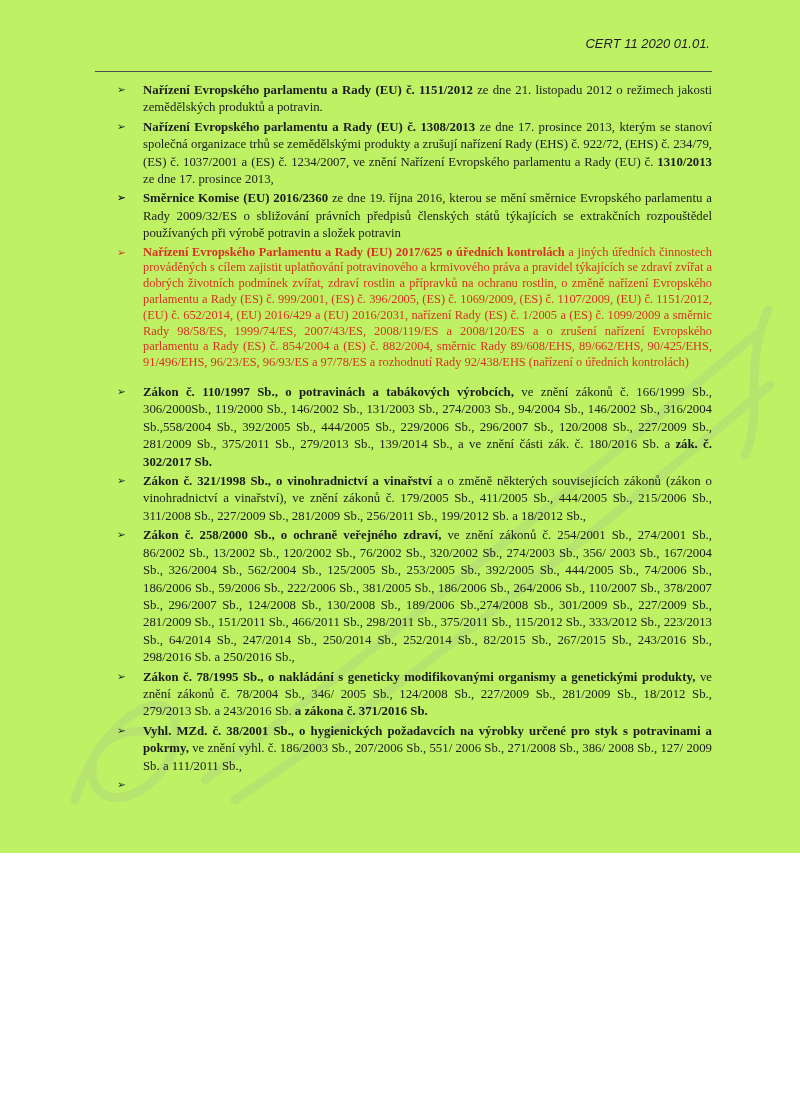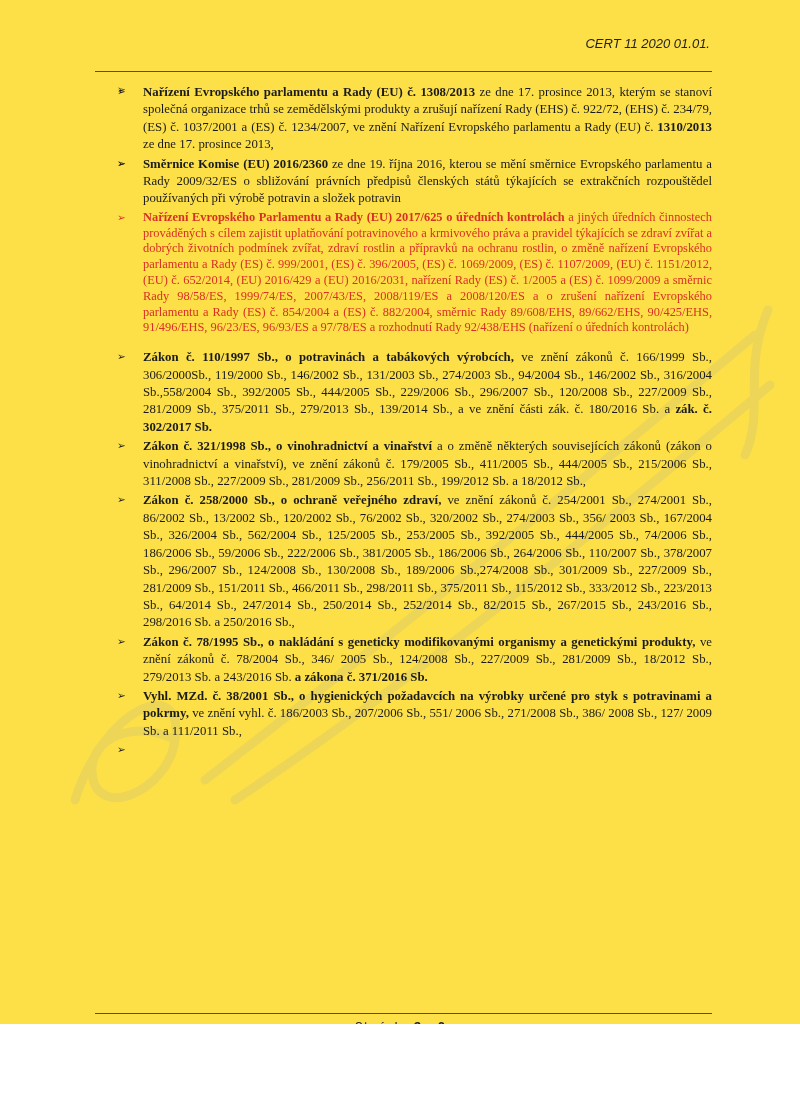"CERT 11 2020 01.01." .page { background: #fde047 -> #bef264; height: 1024px -> 853px }
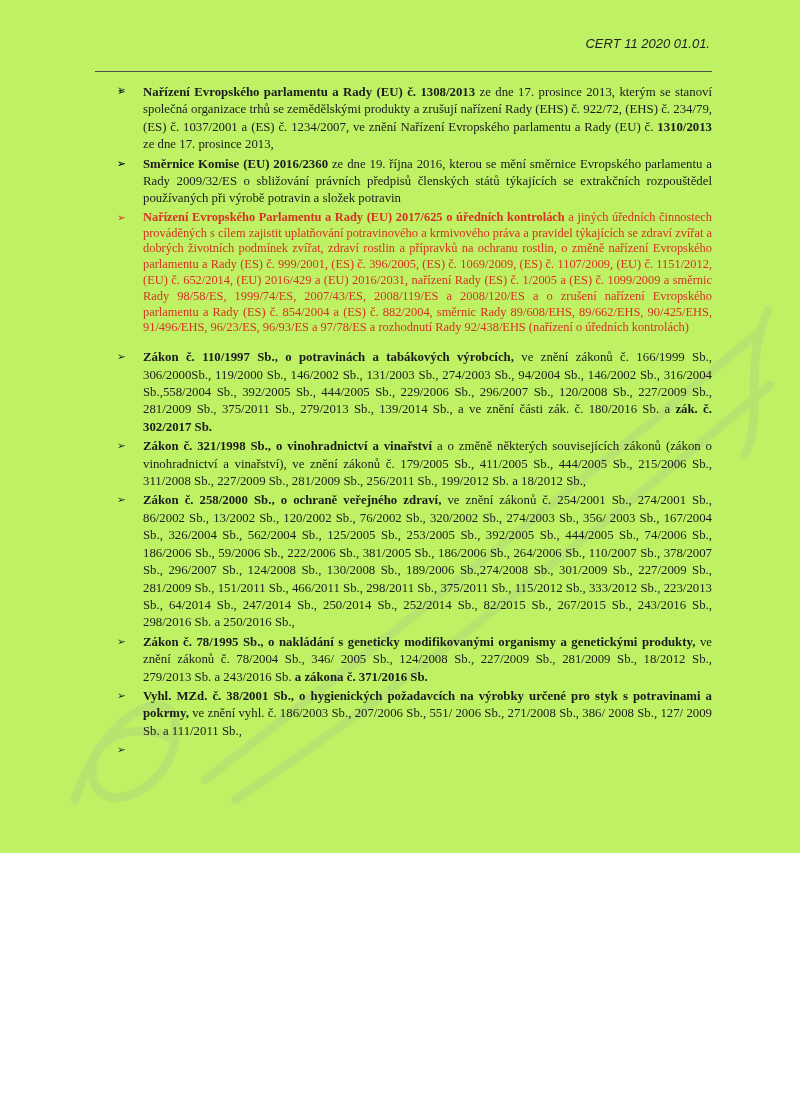"Nařízení Evropského parlamentu a Rady (EU) č. 1151/2012" span { html: none -> <span><span>Nařízení Evropského parlamentu a Rady (EU) č. 1151/2012</span><span> ze dne 21. listopadu 2012 o režimech jakosti zemědělských produktů a potravin.</span></span> }
